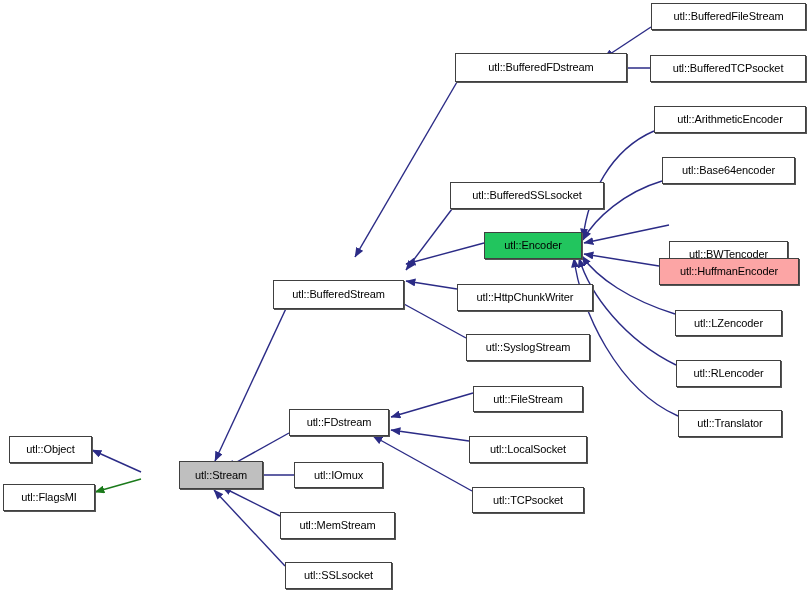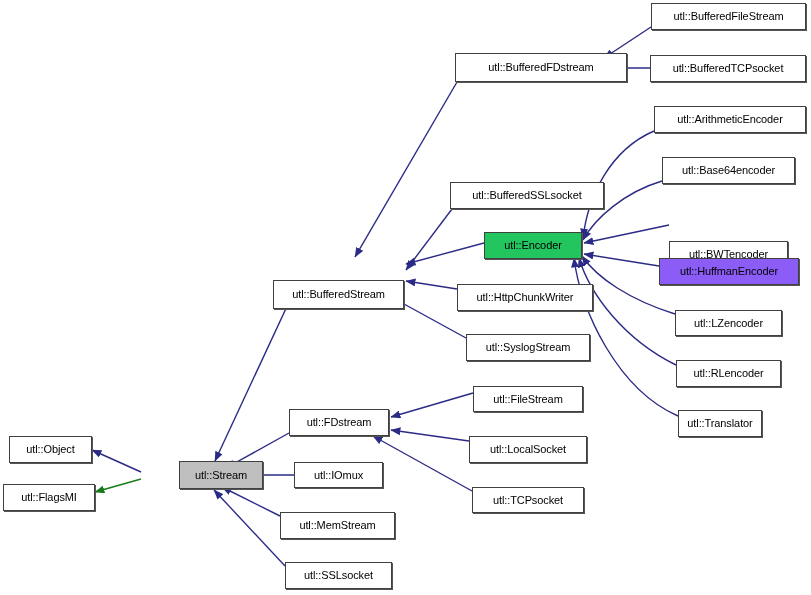"utl::HuffmanEncoder" div.node { background: #8b5cf6 -> #fca5a5 }
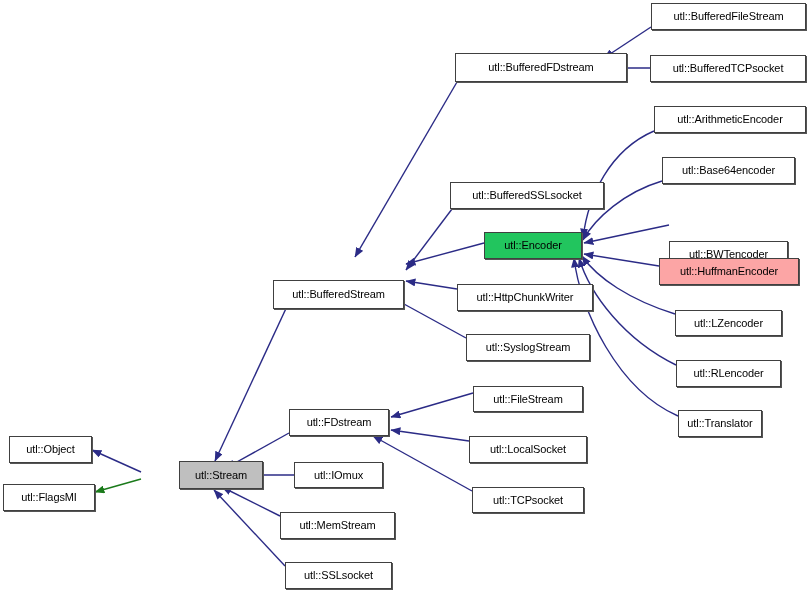"utl::Translator" div.node { width: 84px -> 104px }
